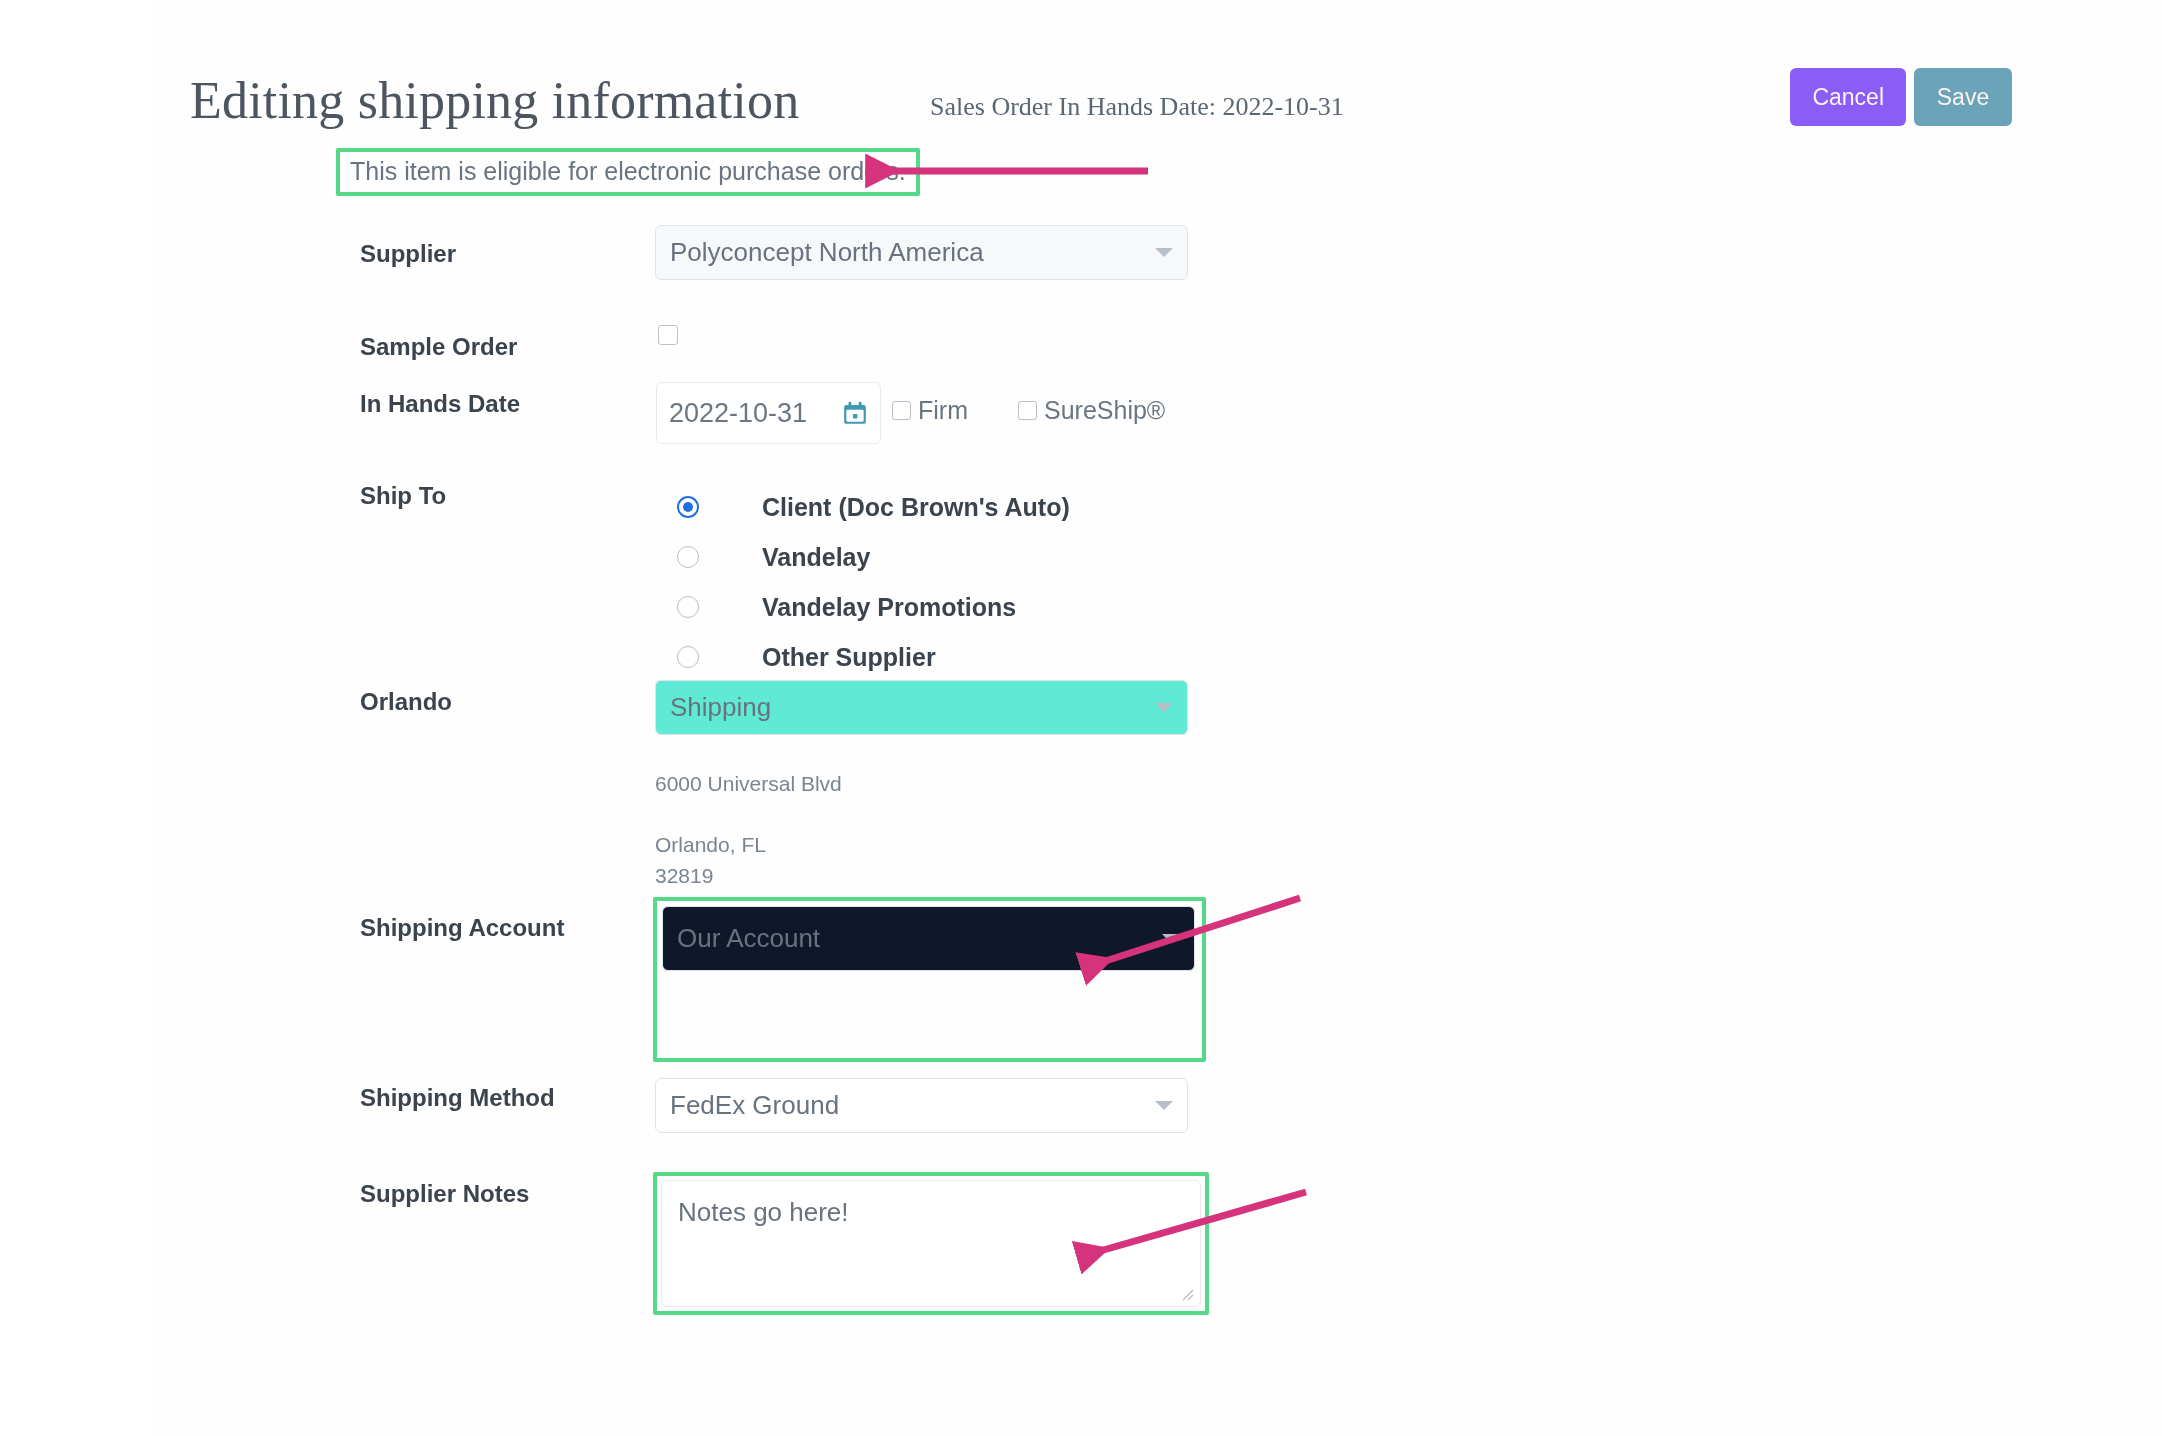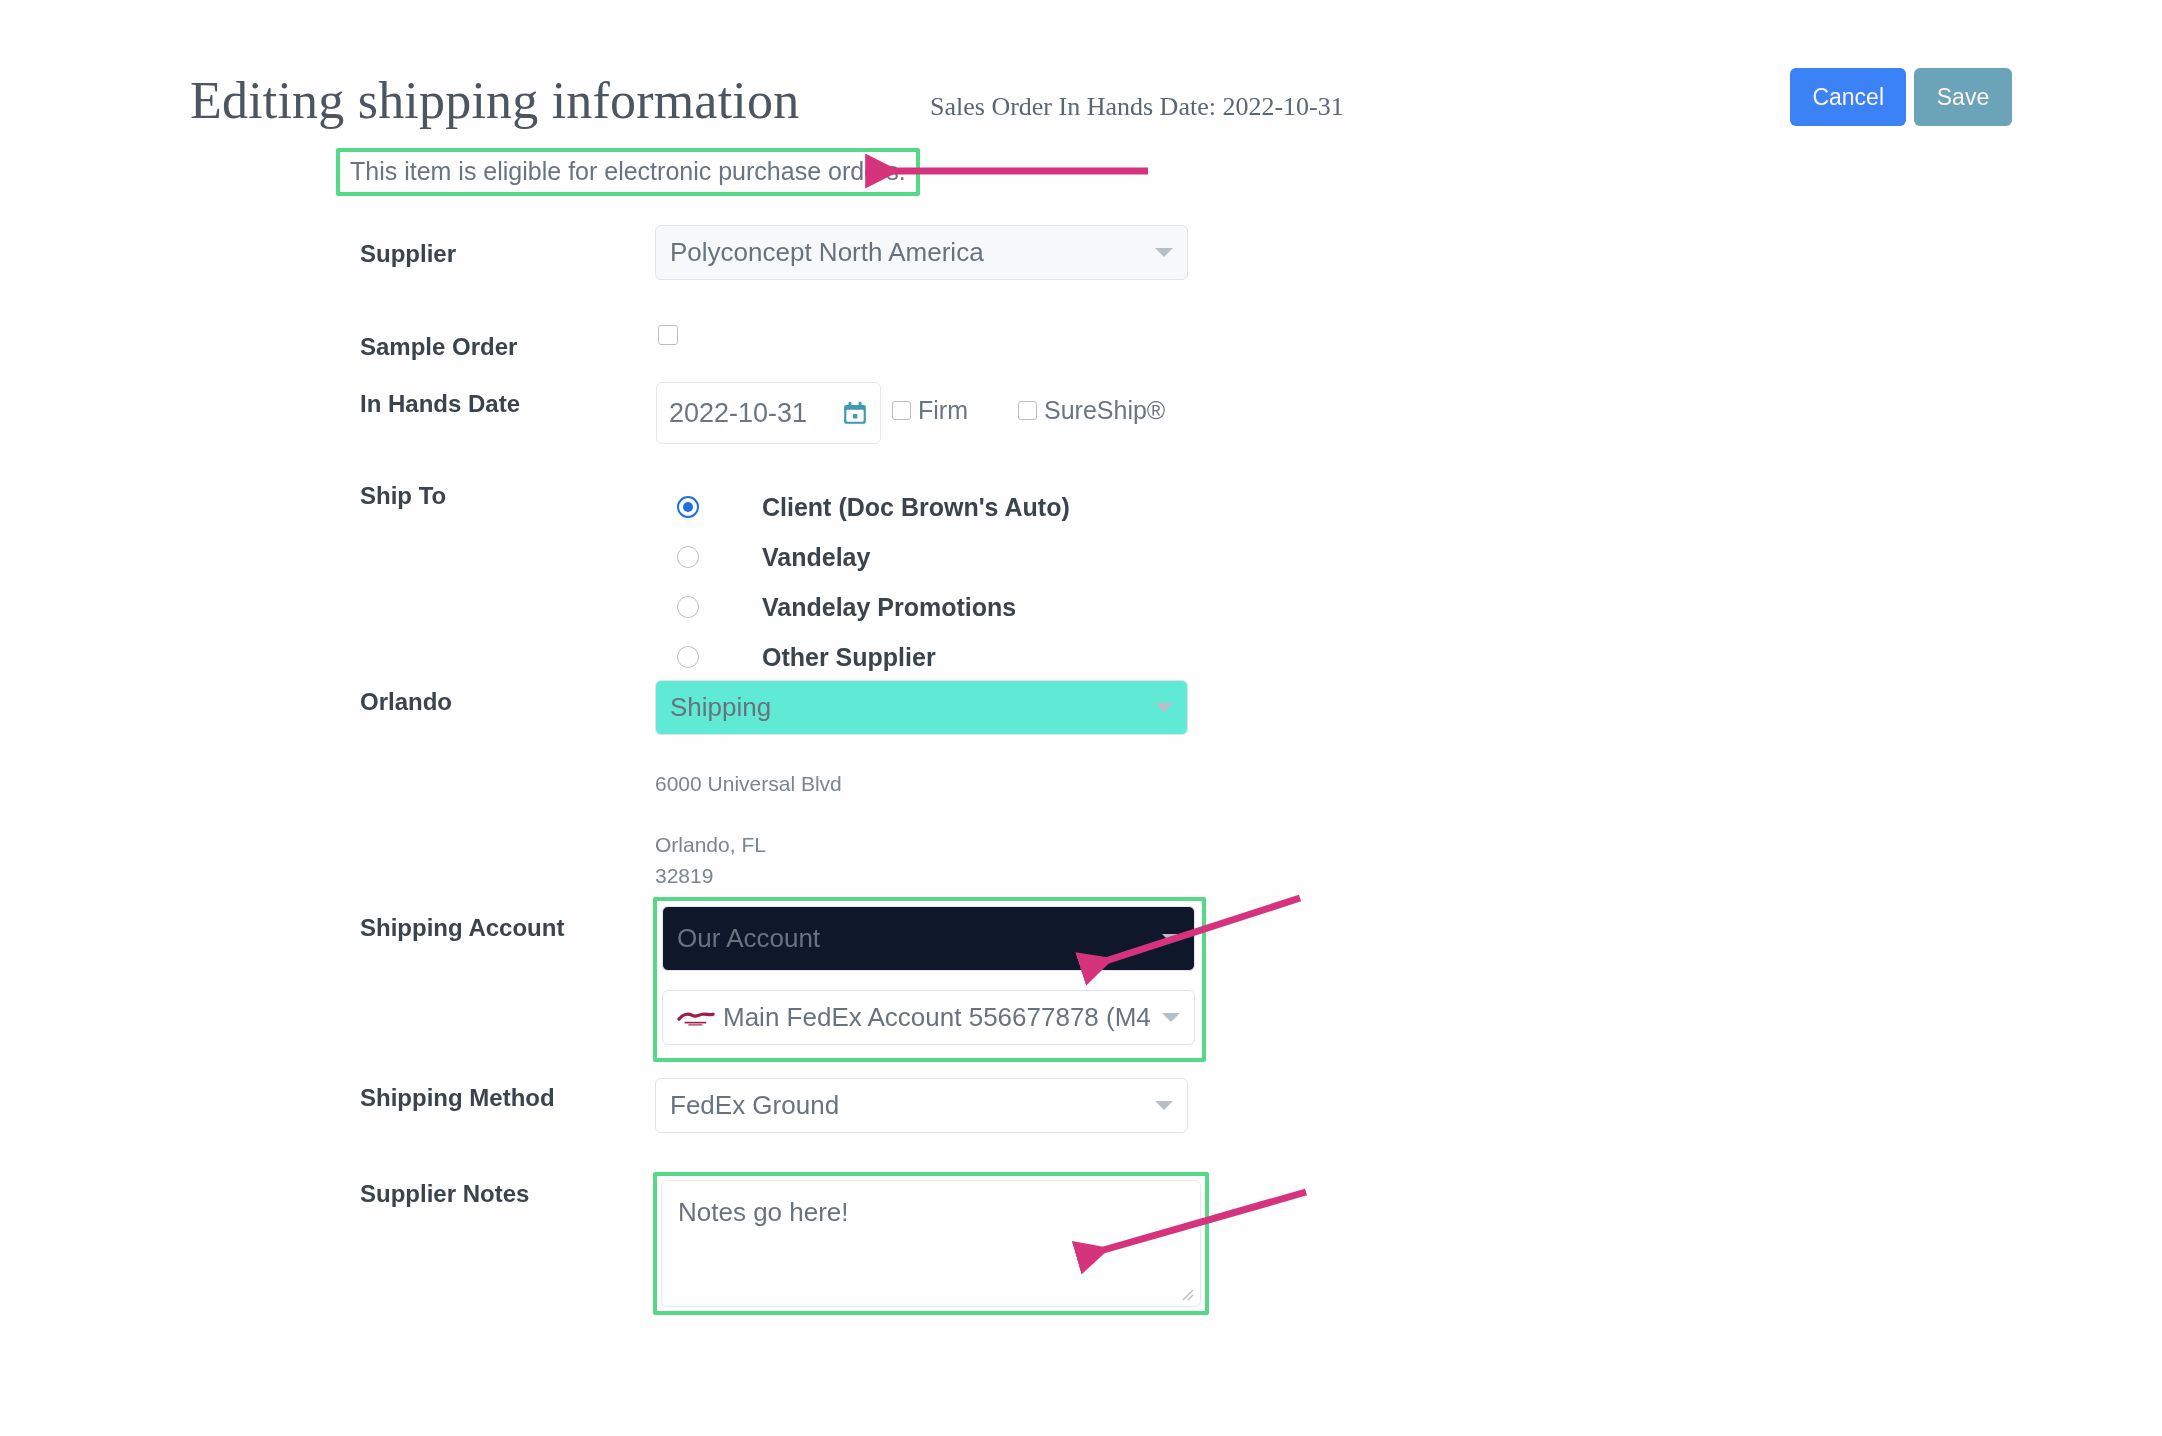"Cancel" #cancel-button { background: #3b82f6 -> #8b5cf6 }
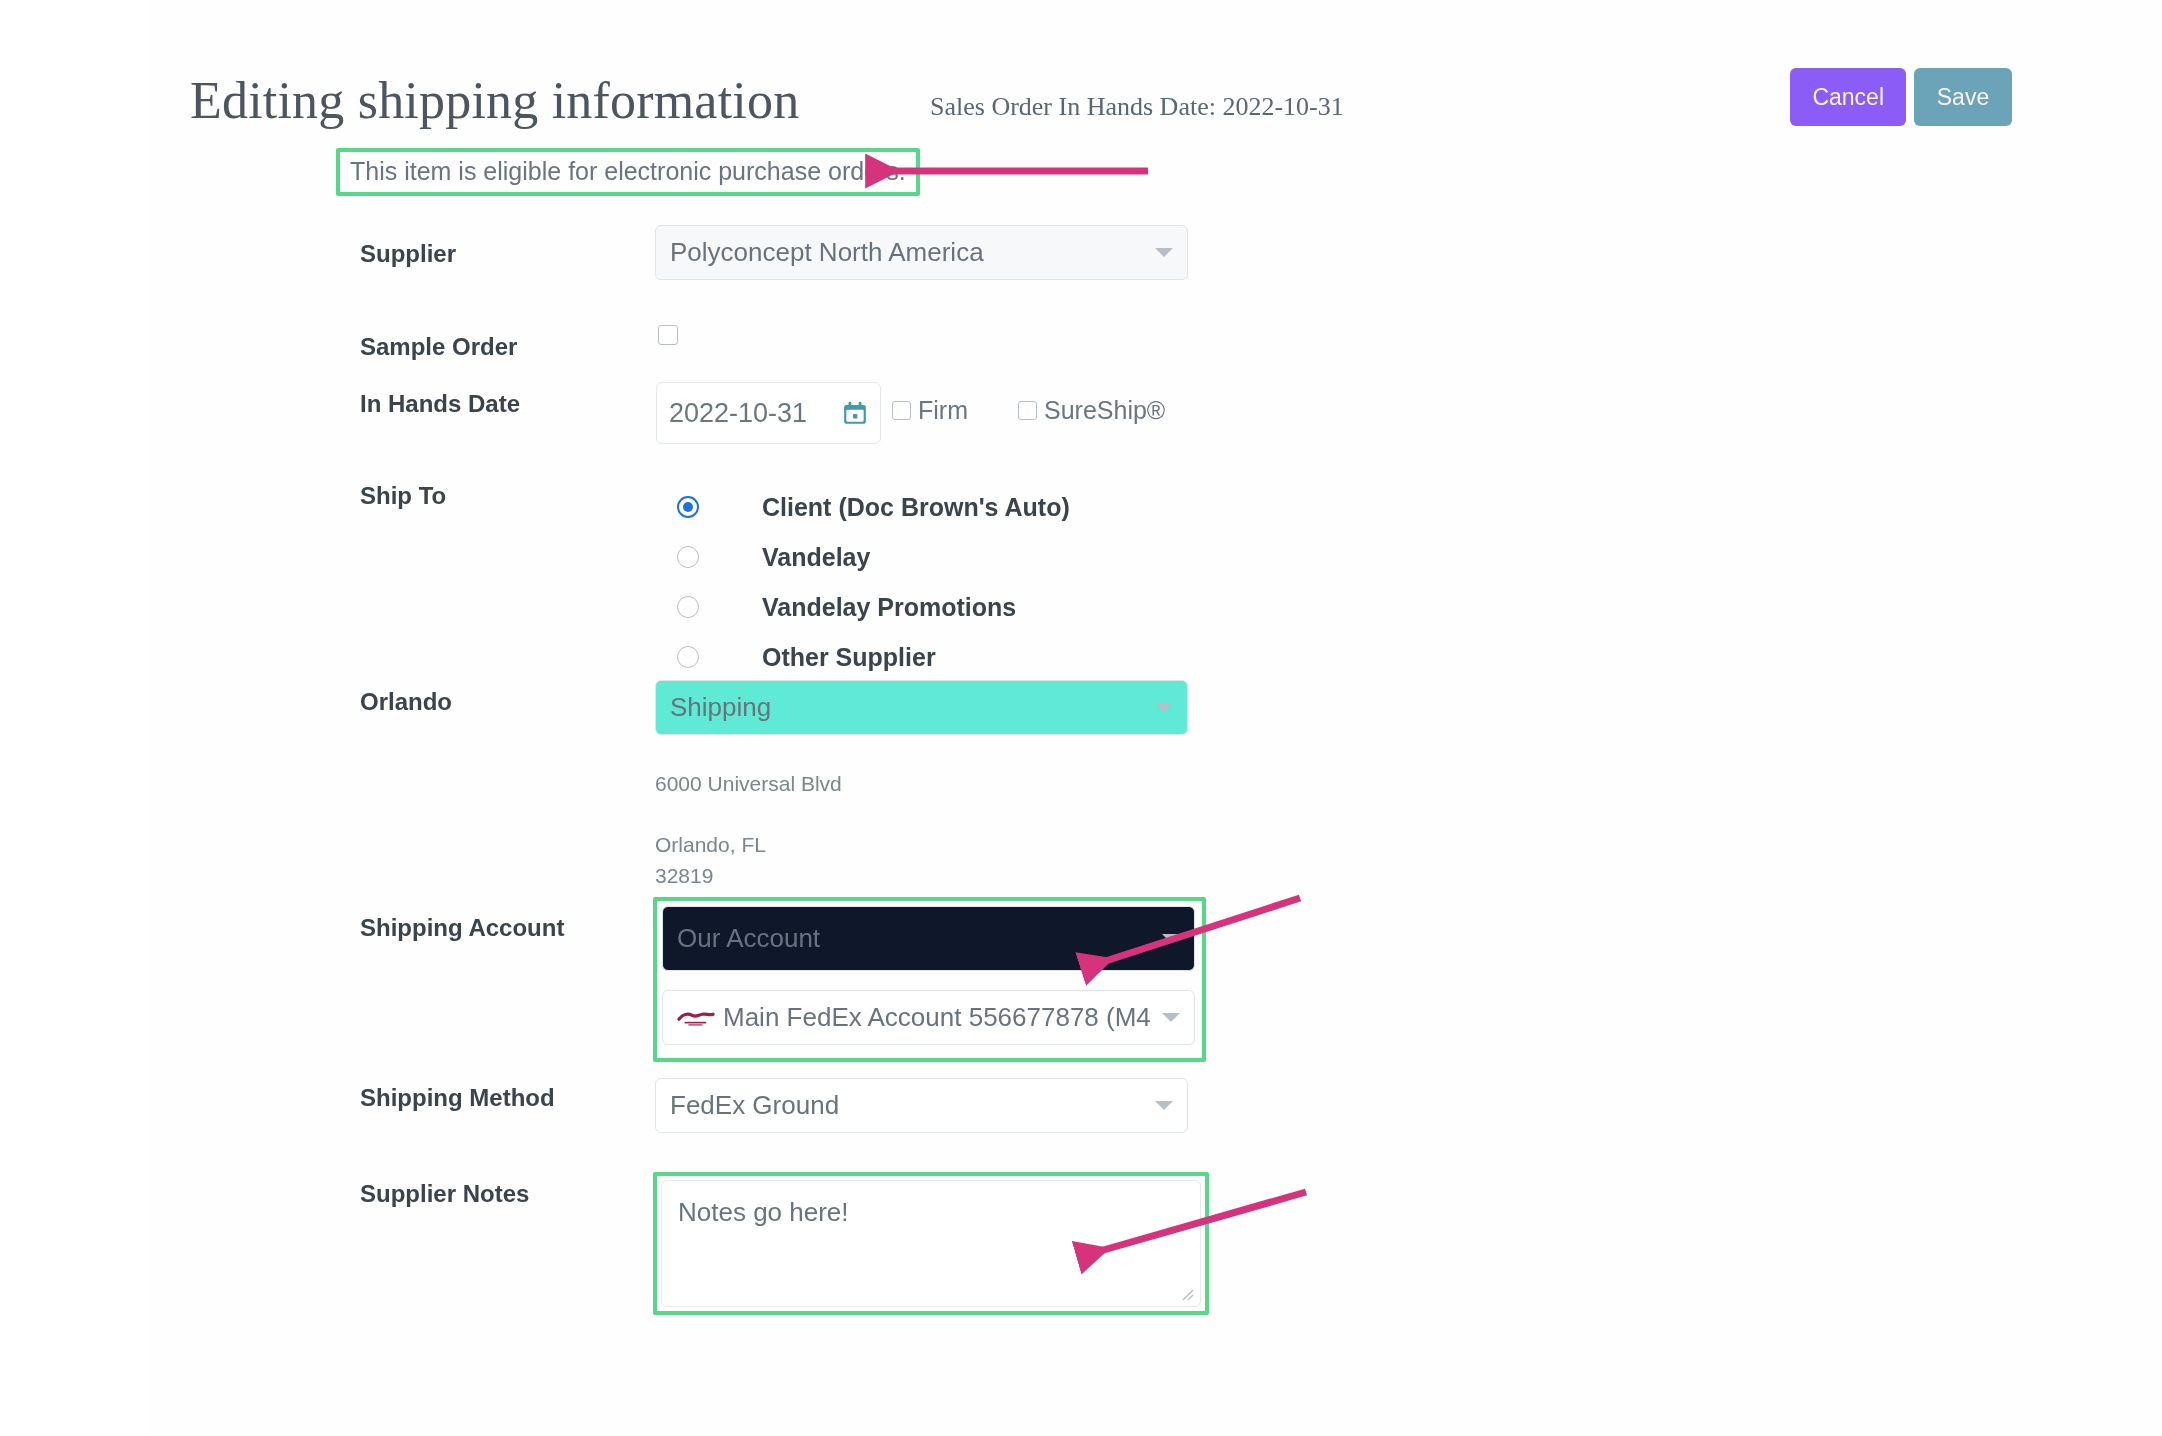"Main FedEx Account 556677878 (M4" div.sel { html: <div> <span> <svg> <path></path> <rect></rect> <rect></rect> </svg> </span> <span>Main FedEx Account 556677878 (M4</span> <span></span> </div> -> none }
